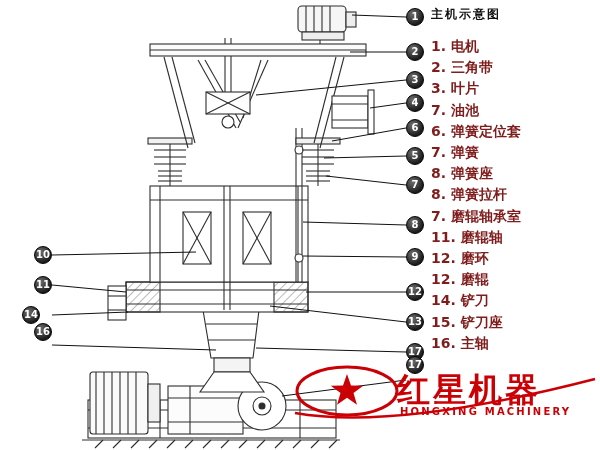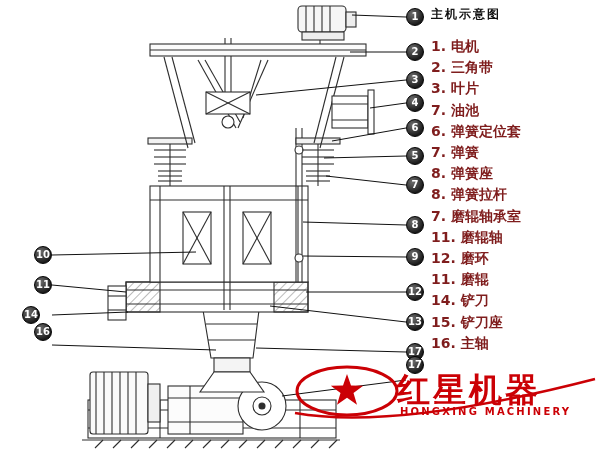"11. 磨辊" div.legend-item { text: 11 -> 12 }
